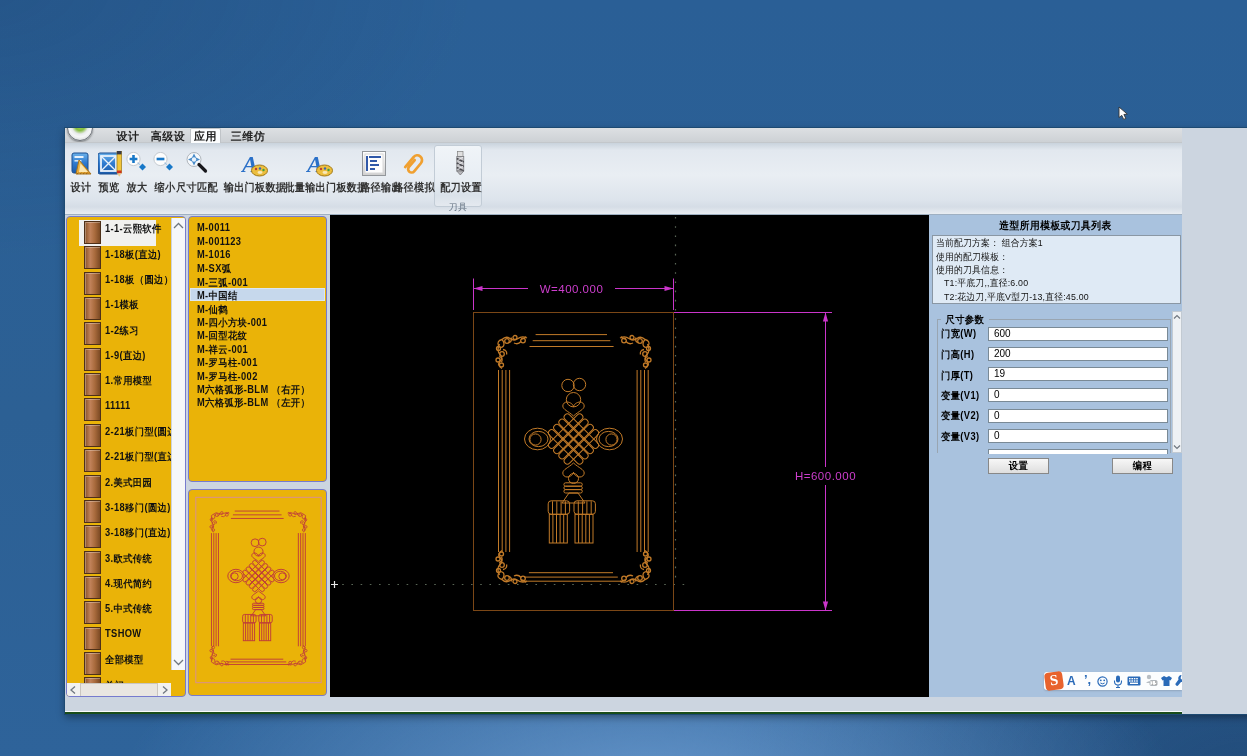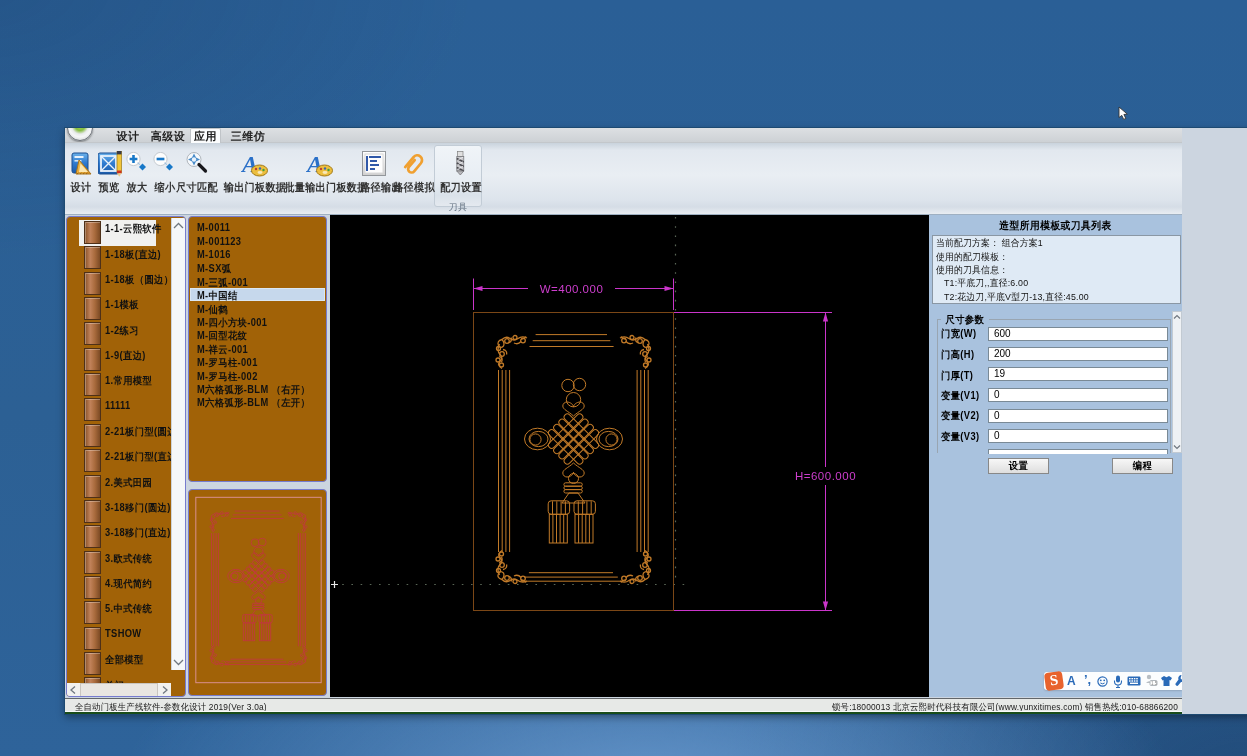"1-1-云熙软件" .panel { background: #a16207 -> #eab308 }
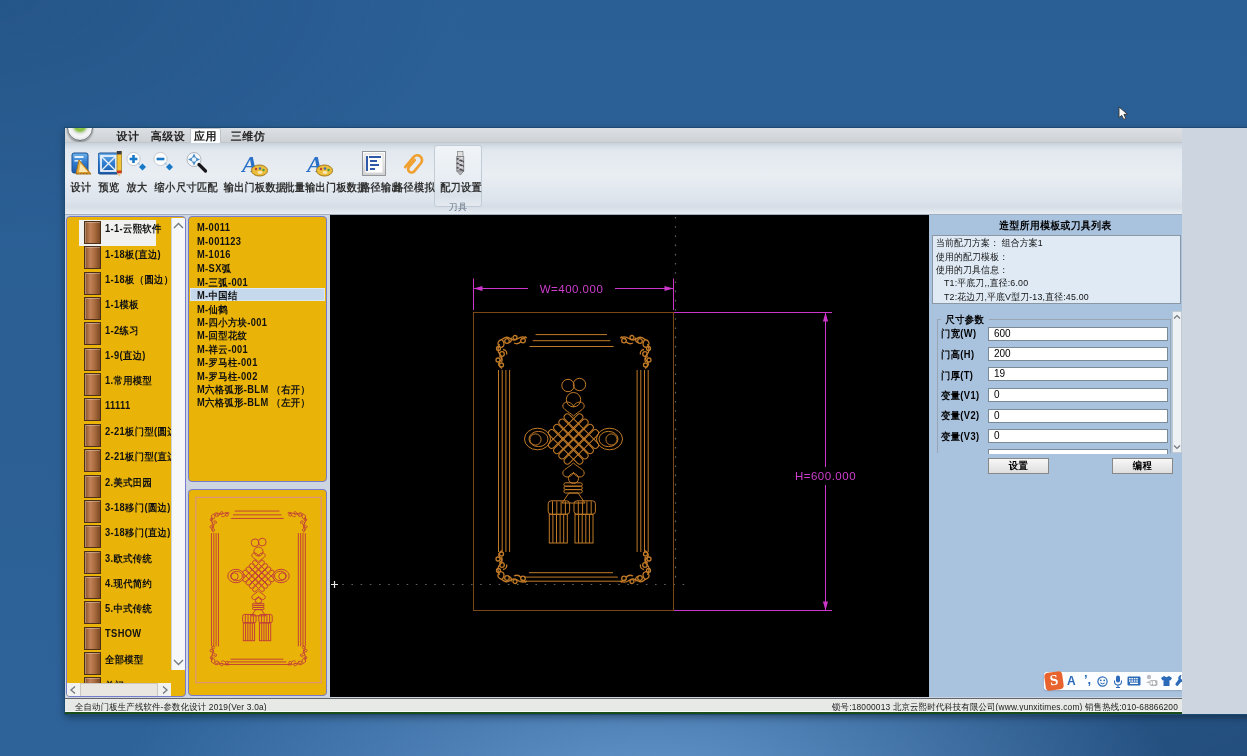"全自动门板生产线软件-参数化设计 2019(Ver 3.0a)" div { html: <div> <div>全自动门板生产线软件-参数化设计 2019(Ver 3.0a)</div> <div>锁号:18000013 北京云熙时代科技有限公司(www.yunxitimes.com) 销售热线:010-68866200</div> </div> -> none }
